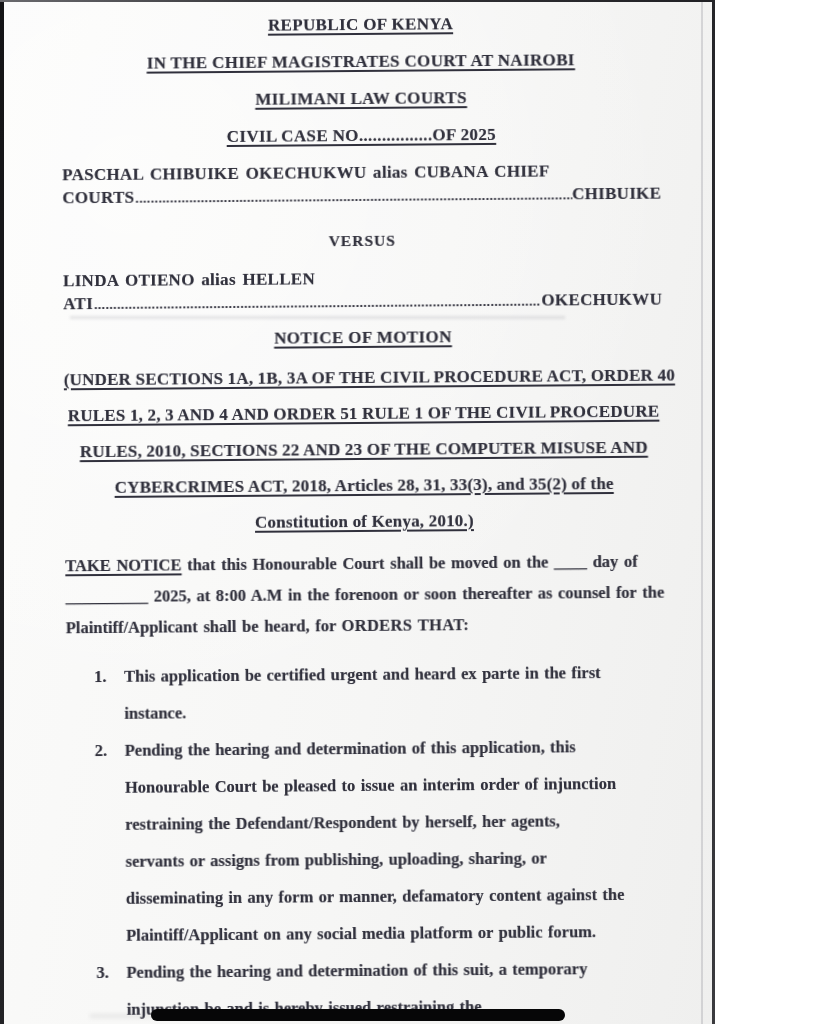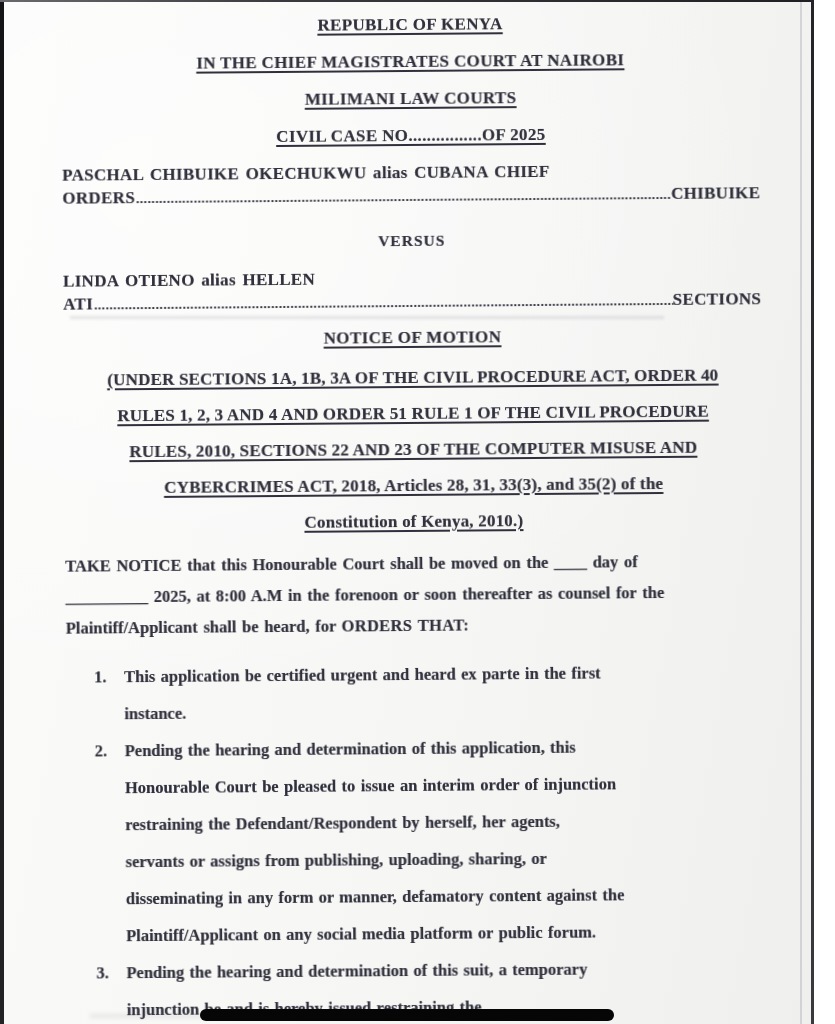"REPUBLIC OF KENYA" .screen { width: 814px -> 715px }
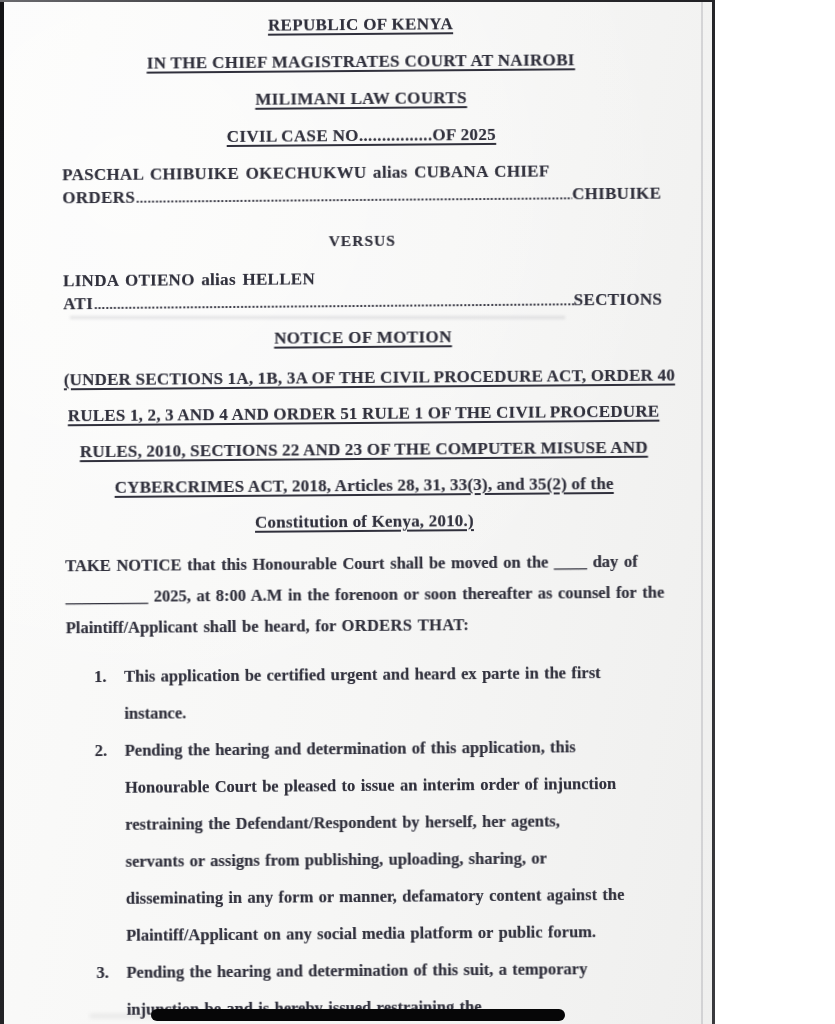"ORDERS" span { text: ORDERS -> COURTS }
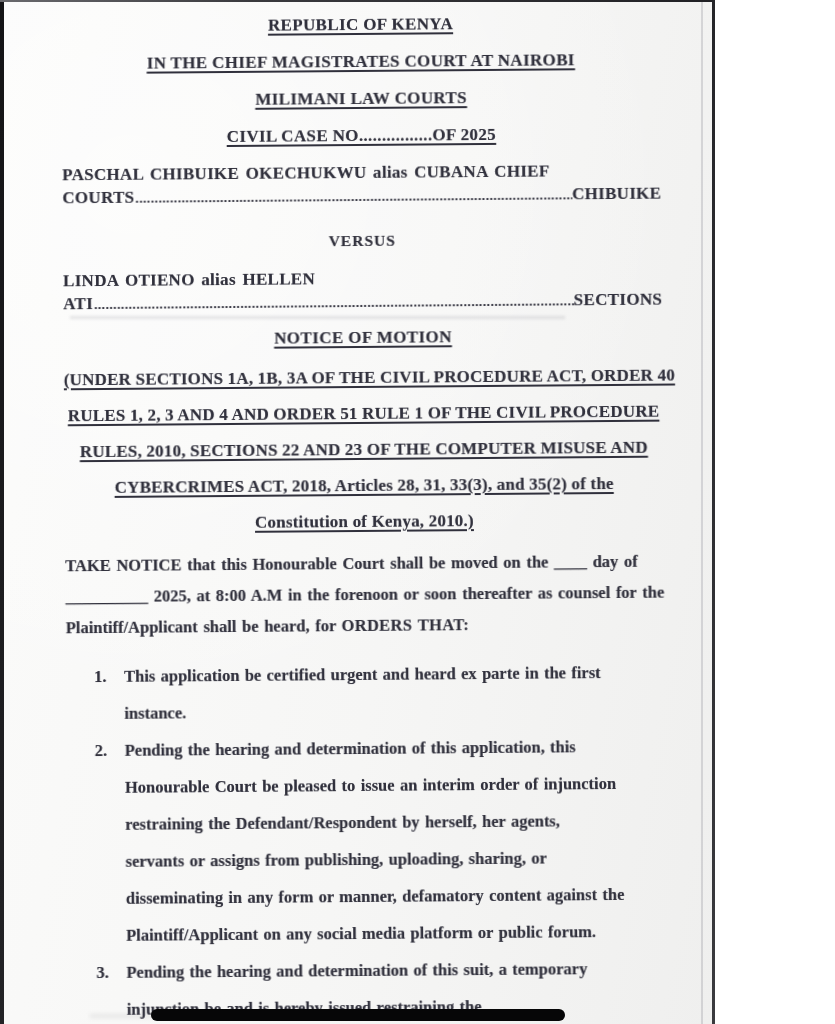"SECTIONS" span.party-role { text: SECTIONS -> OKECHUKWU }
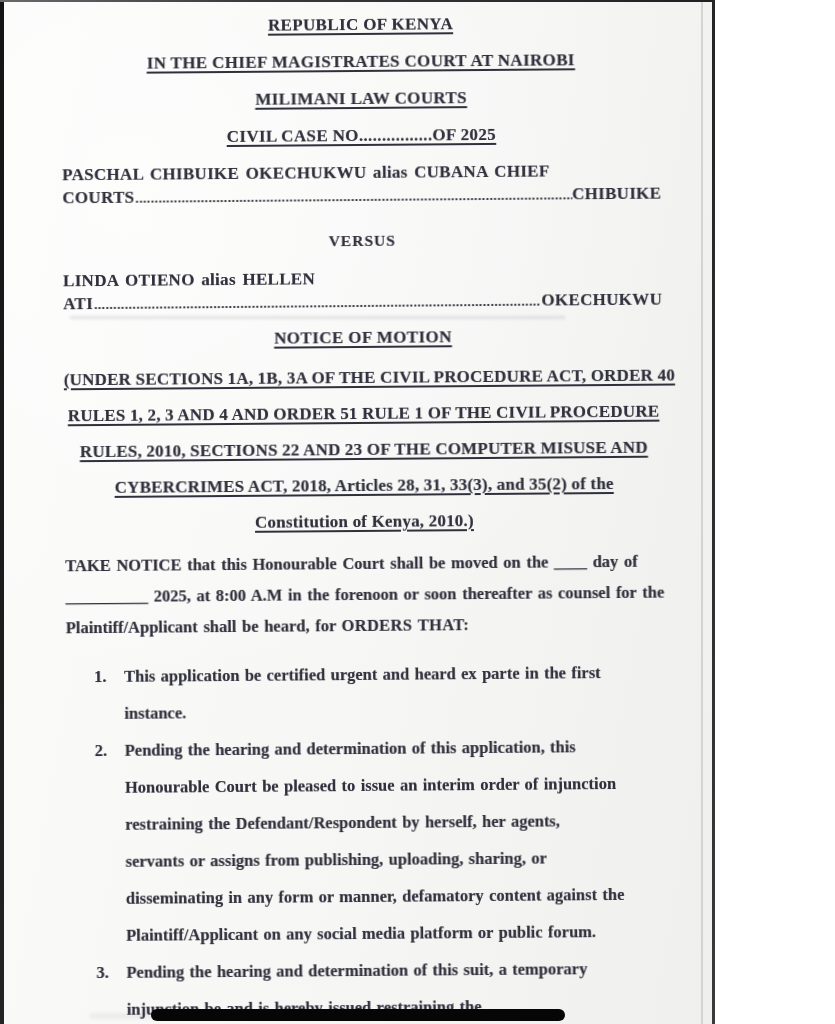"TAKE NOTICE" .tn-label { text-decoration: none -> underline }
